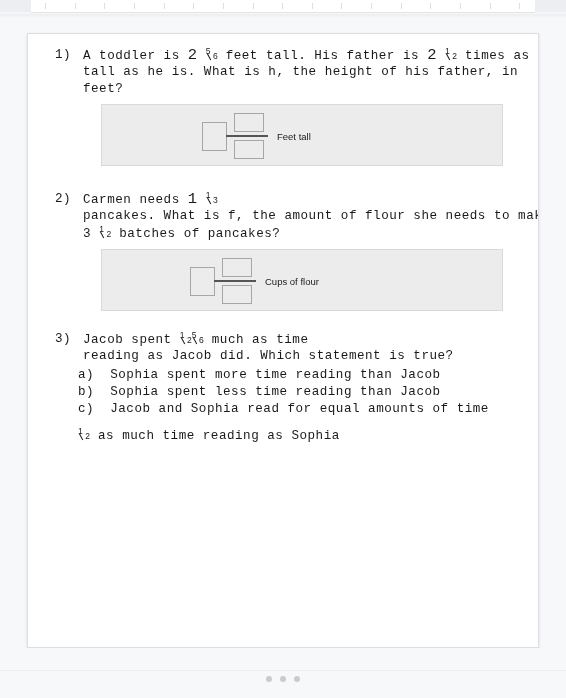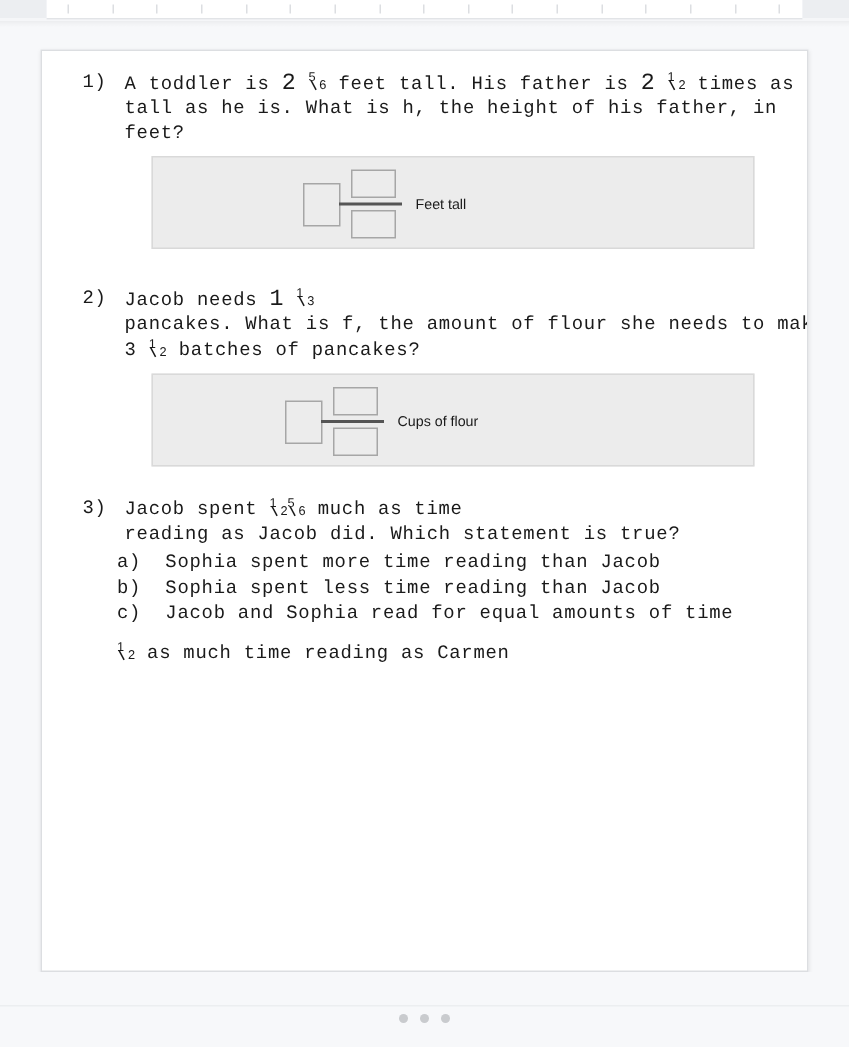"Jacob needs" span { text: Jacob -> Carmen }
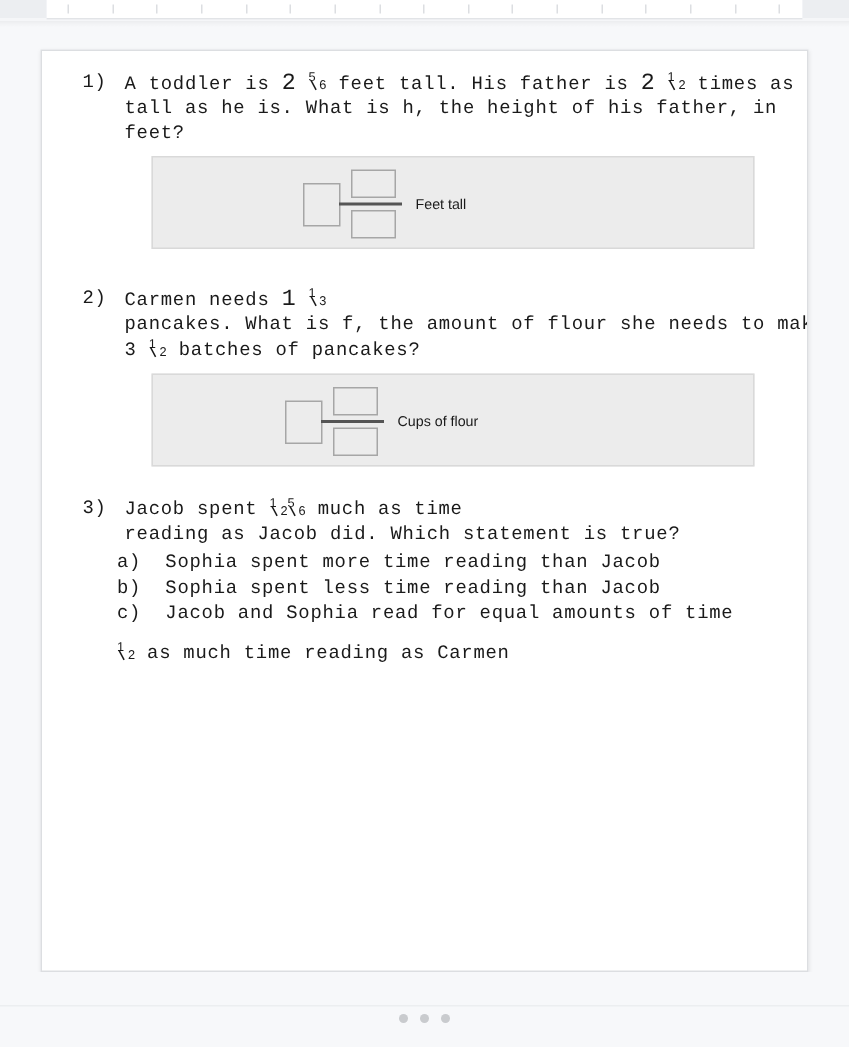"as much time reading as" span { text: Carmen -> Sophia }
